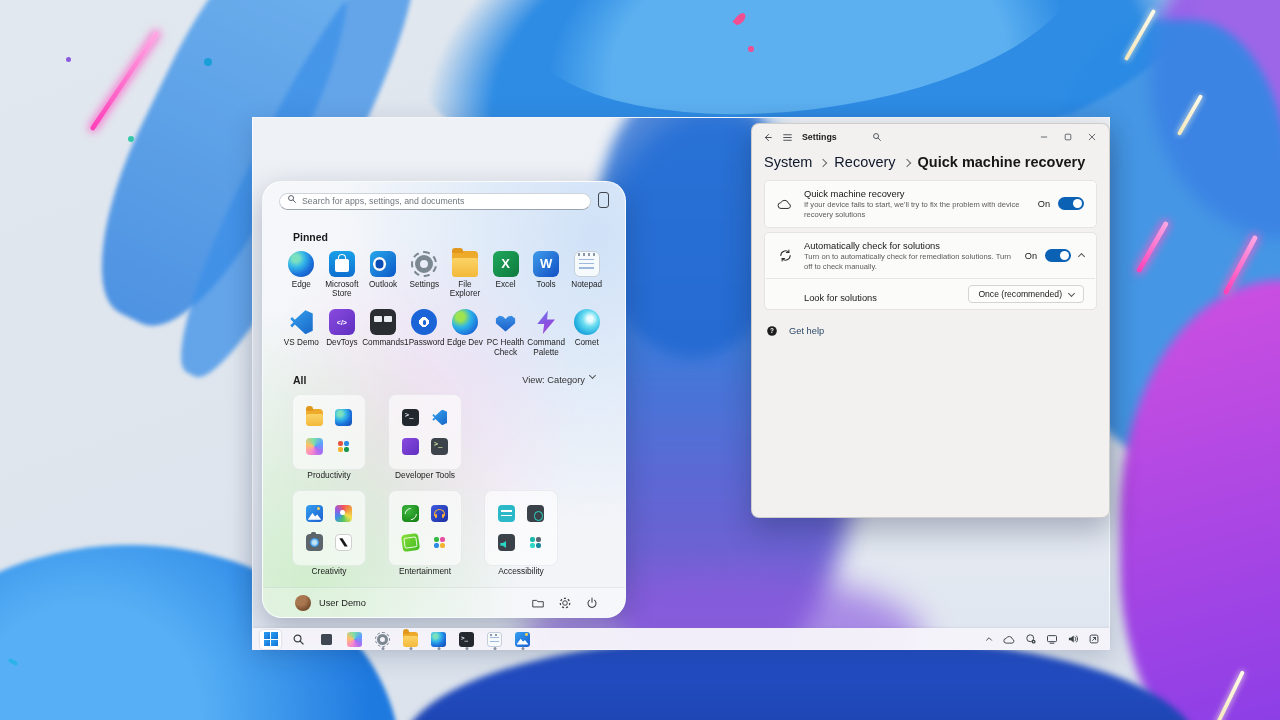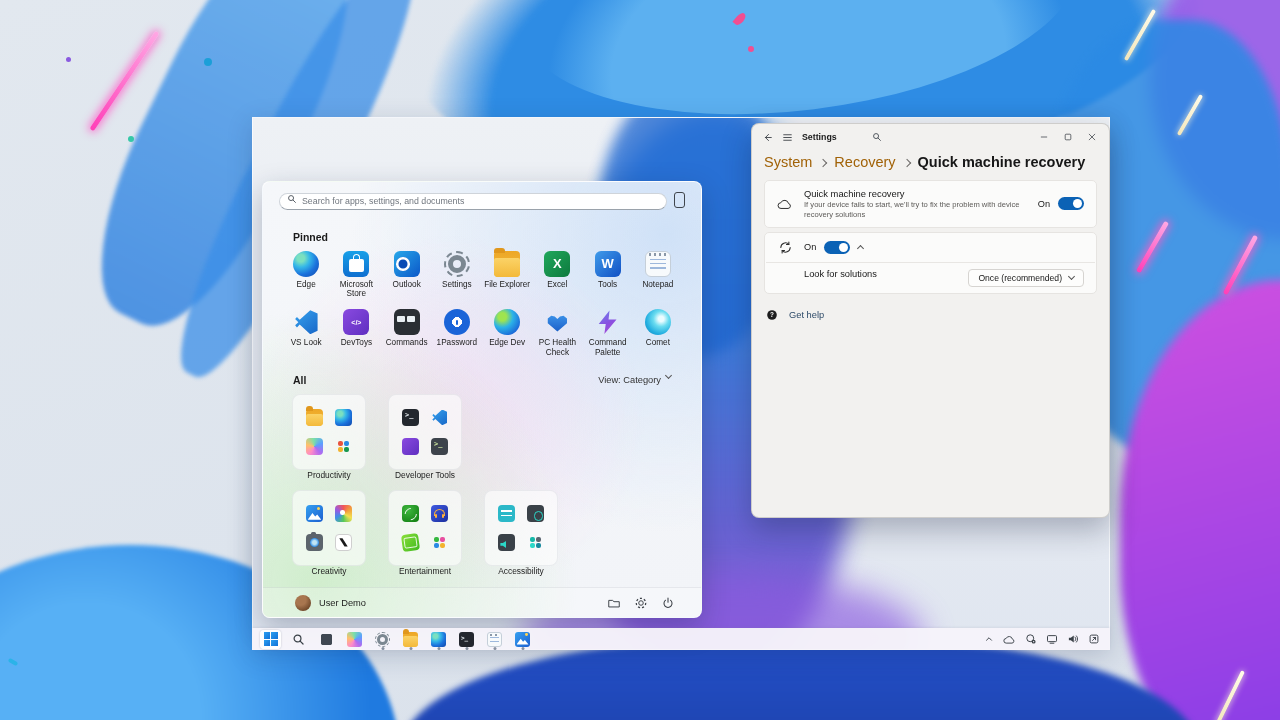"System" .crumb { color: #a16207 -> #0f172a }
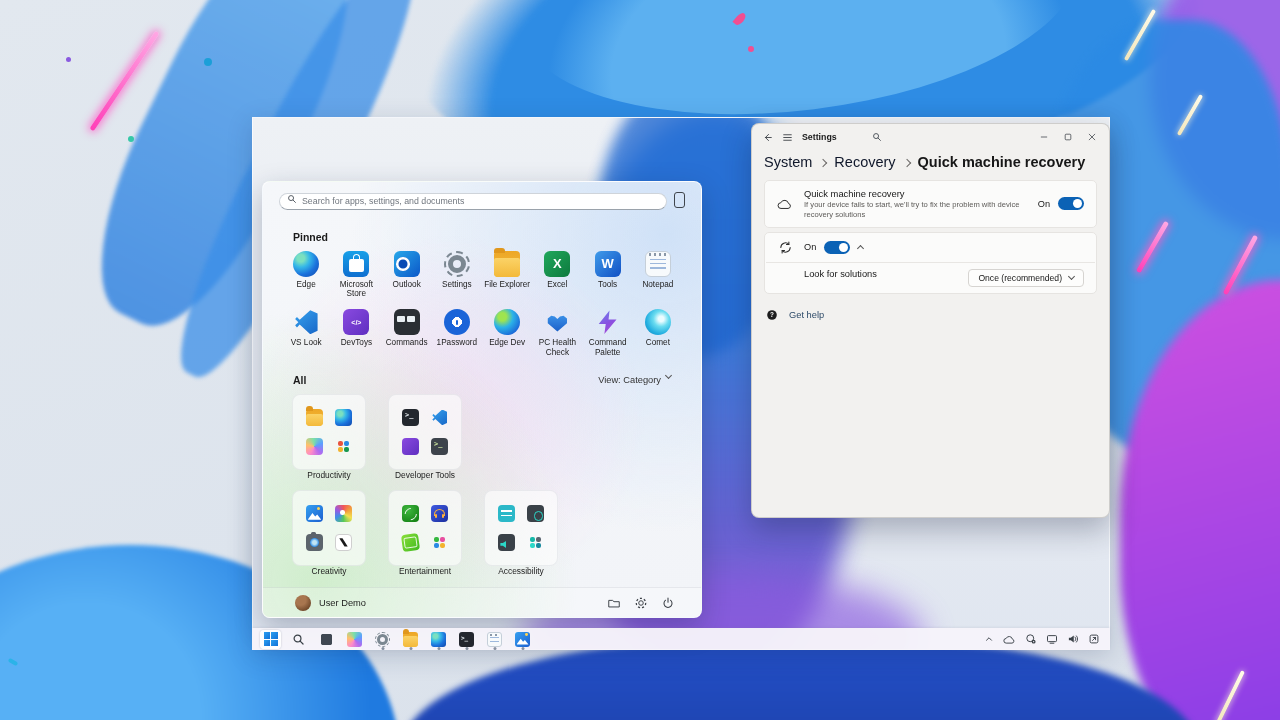"Search for apps, settings, and" #start-menu { border-radius: 8px -> 20px; width: 440px -> 364px }
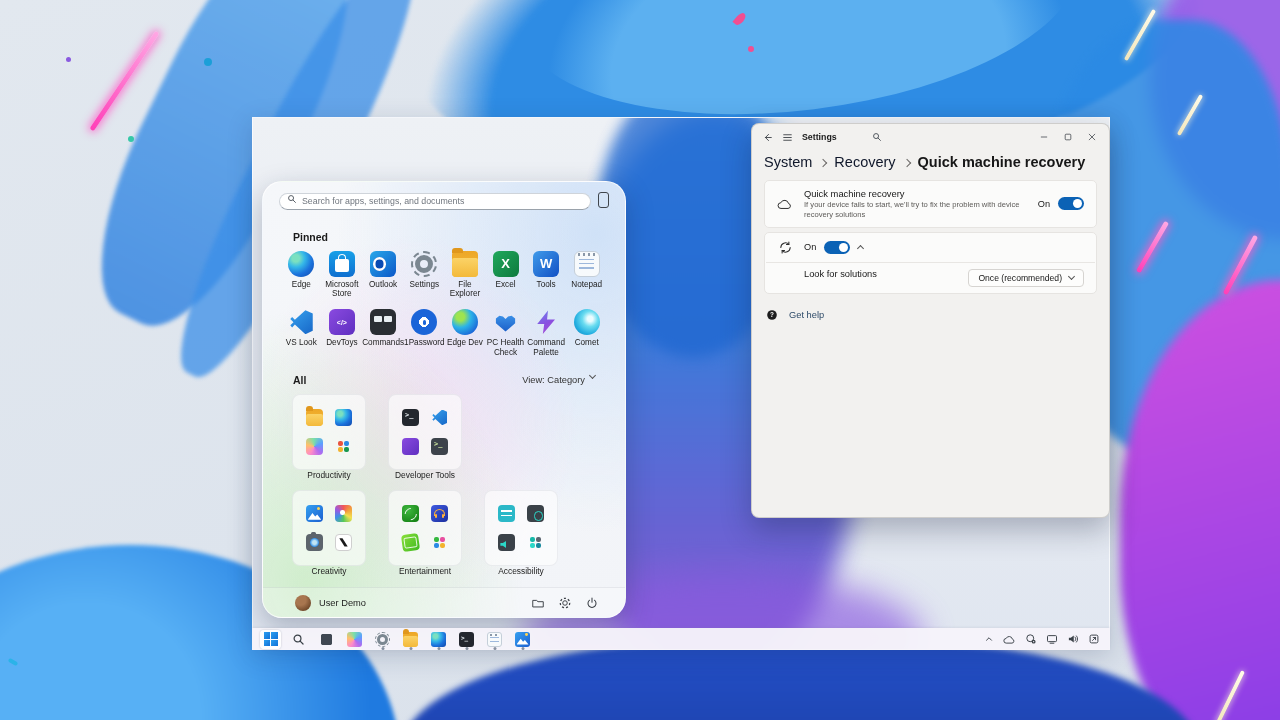"Automatically check for solutions" span.card-text { html: none -> <span> <div>Automatically check for solutions</div> <div>Turn on to automatically check for remediation solutions. Turn off to check manually.</div> </span> }
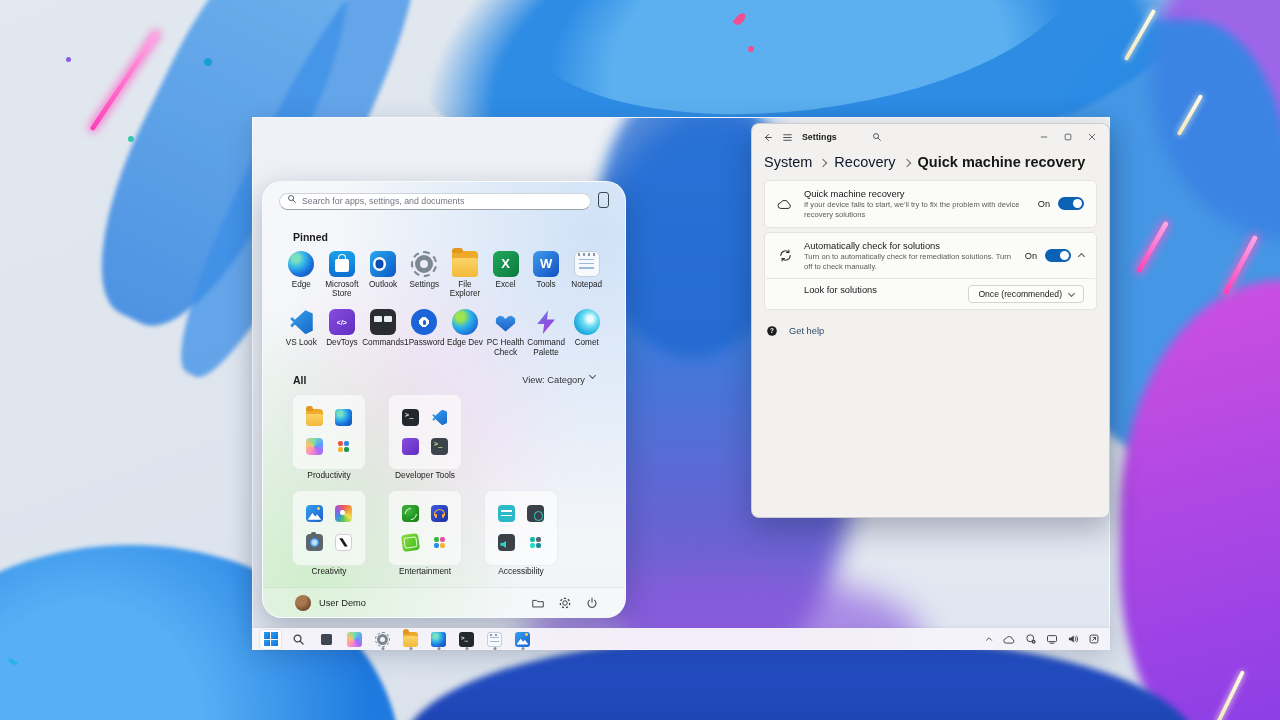"Look for solutions" .sub-row { align-items: flex-start -> flex-end }
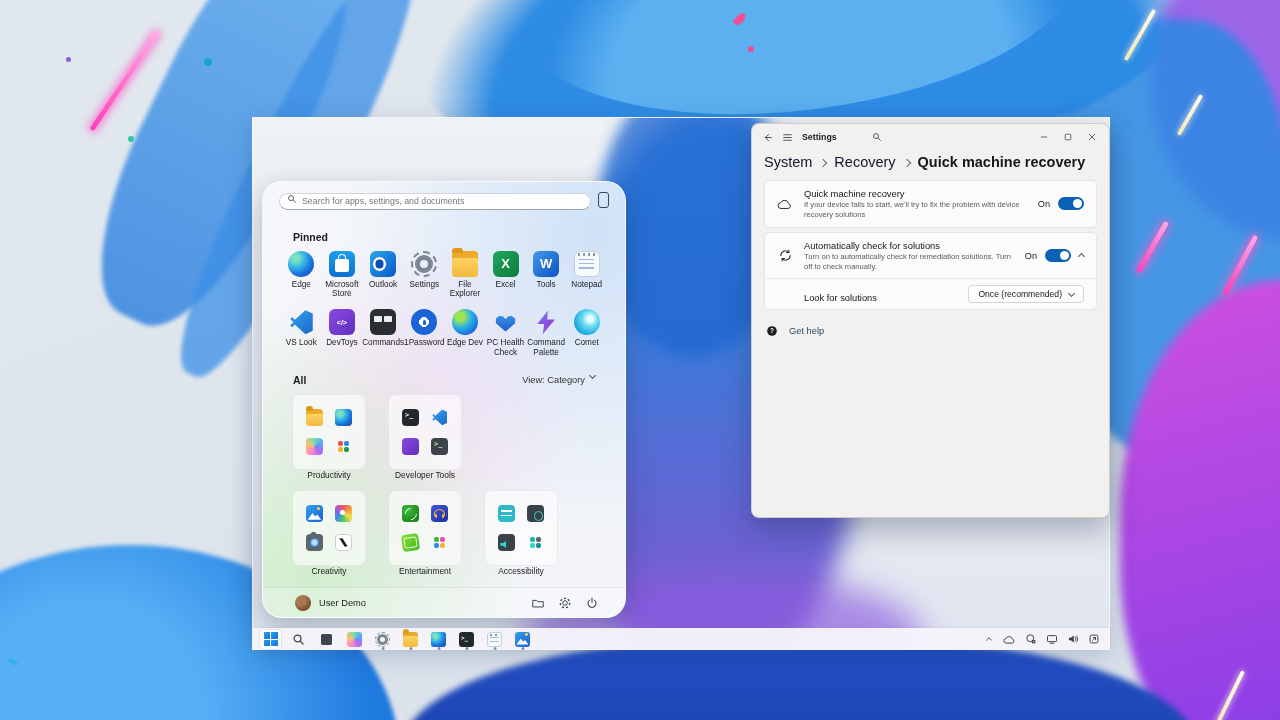"VS Look" span.pin-label { text: Look -> Demo }
